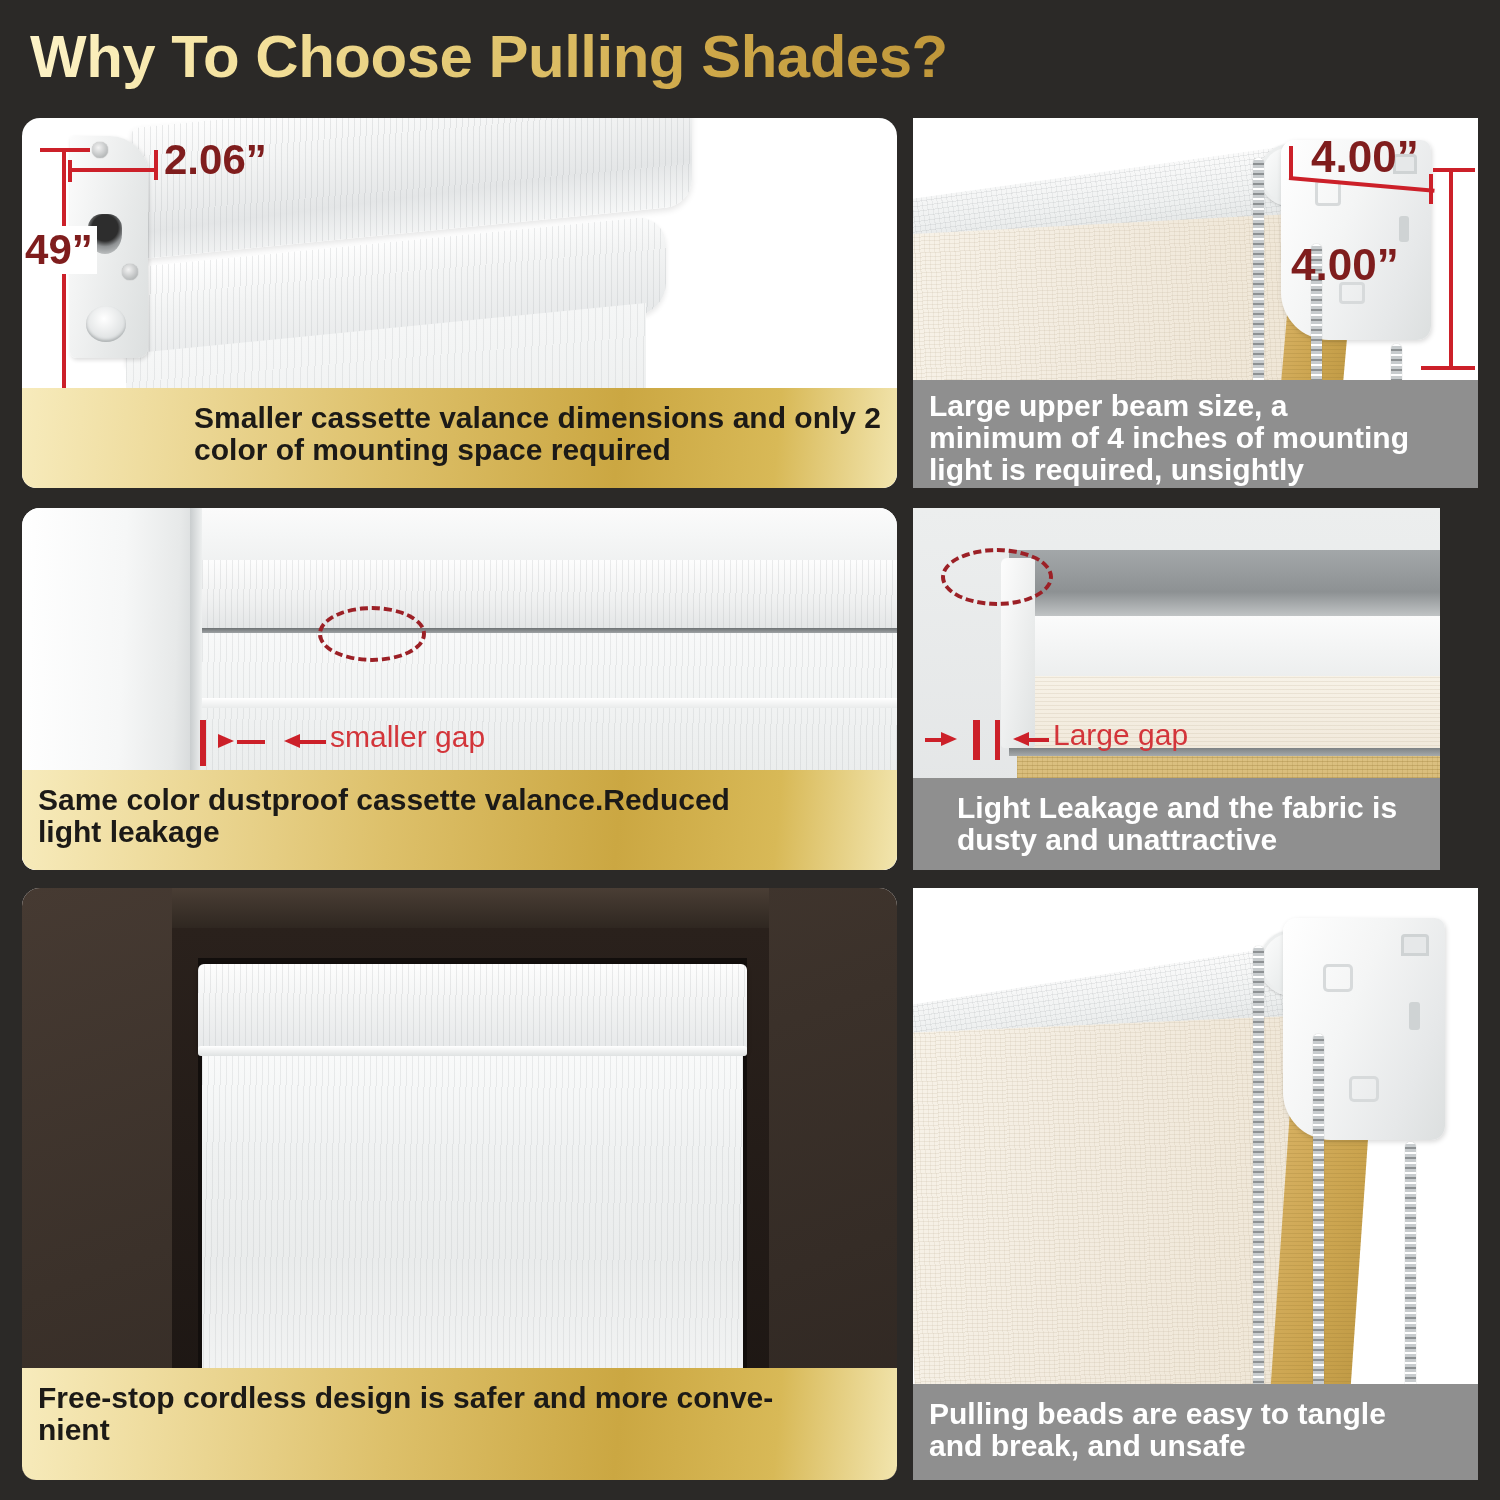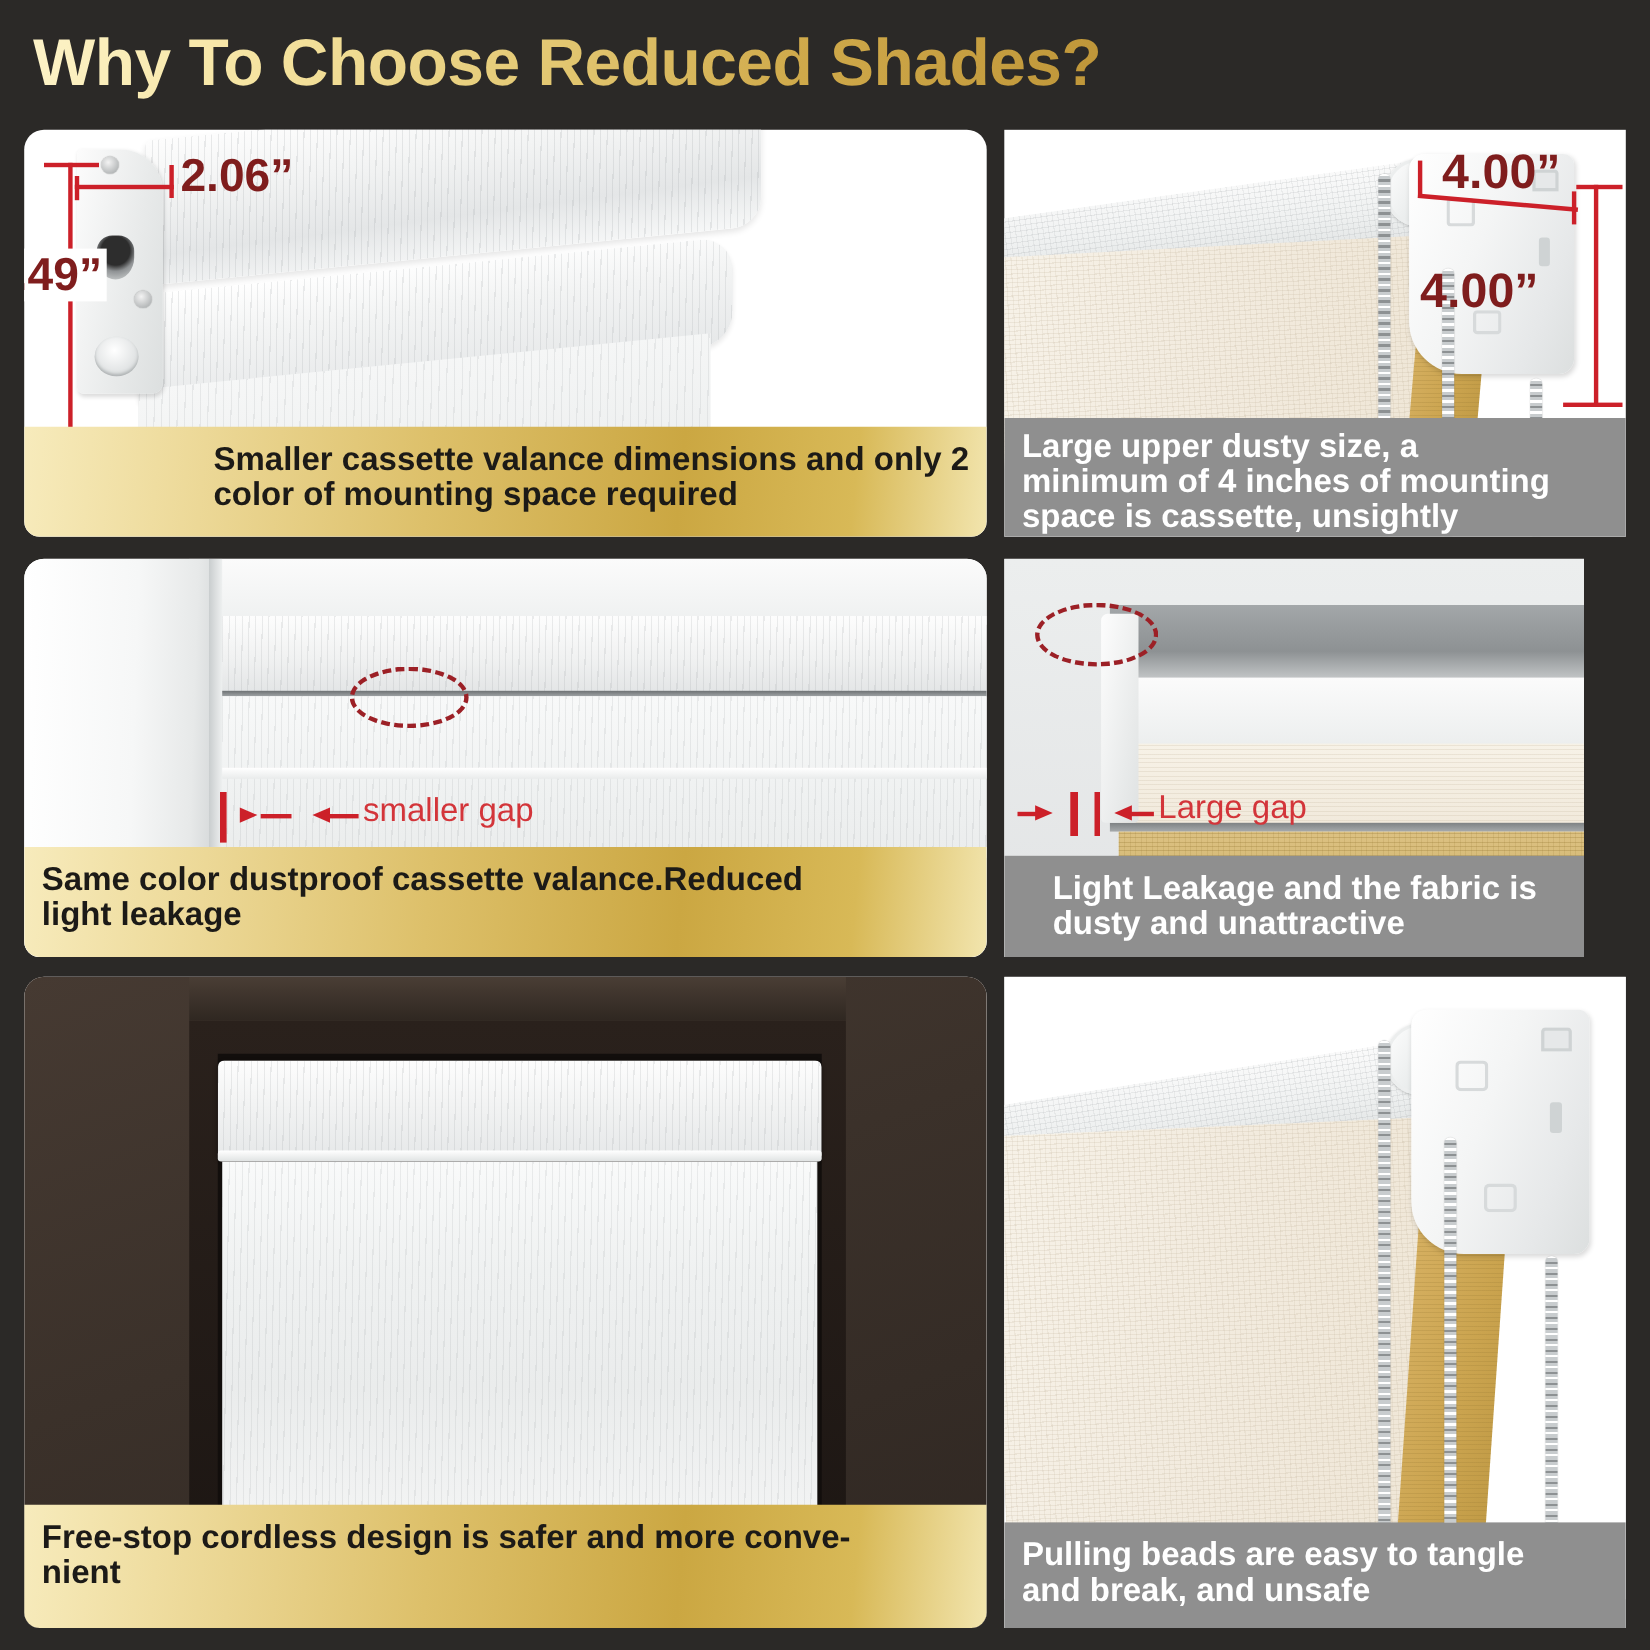"Why To Choose Reduced Shades?" div.title { text: Reduced -> Pulling }
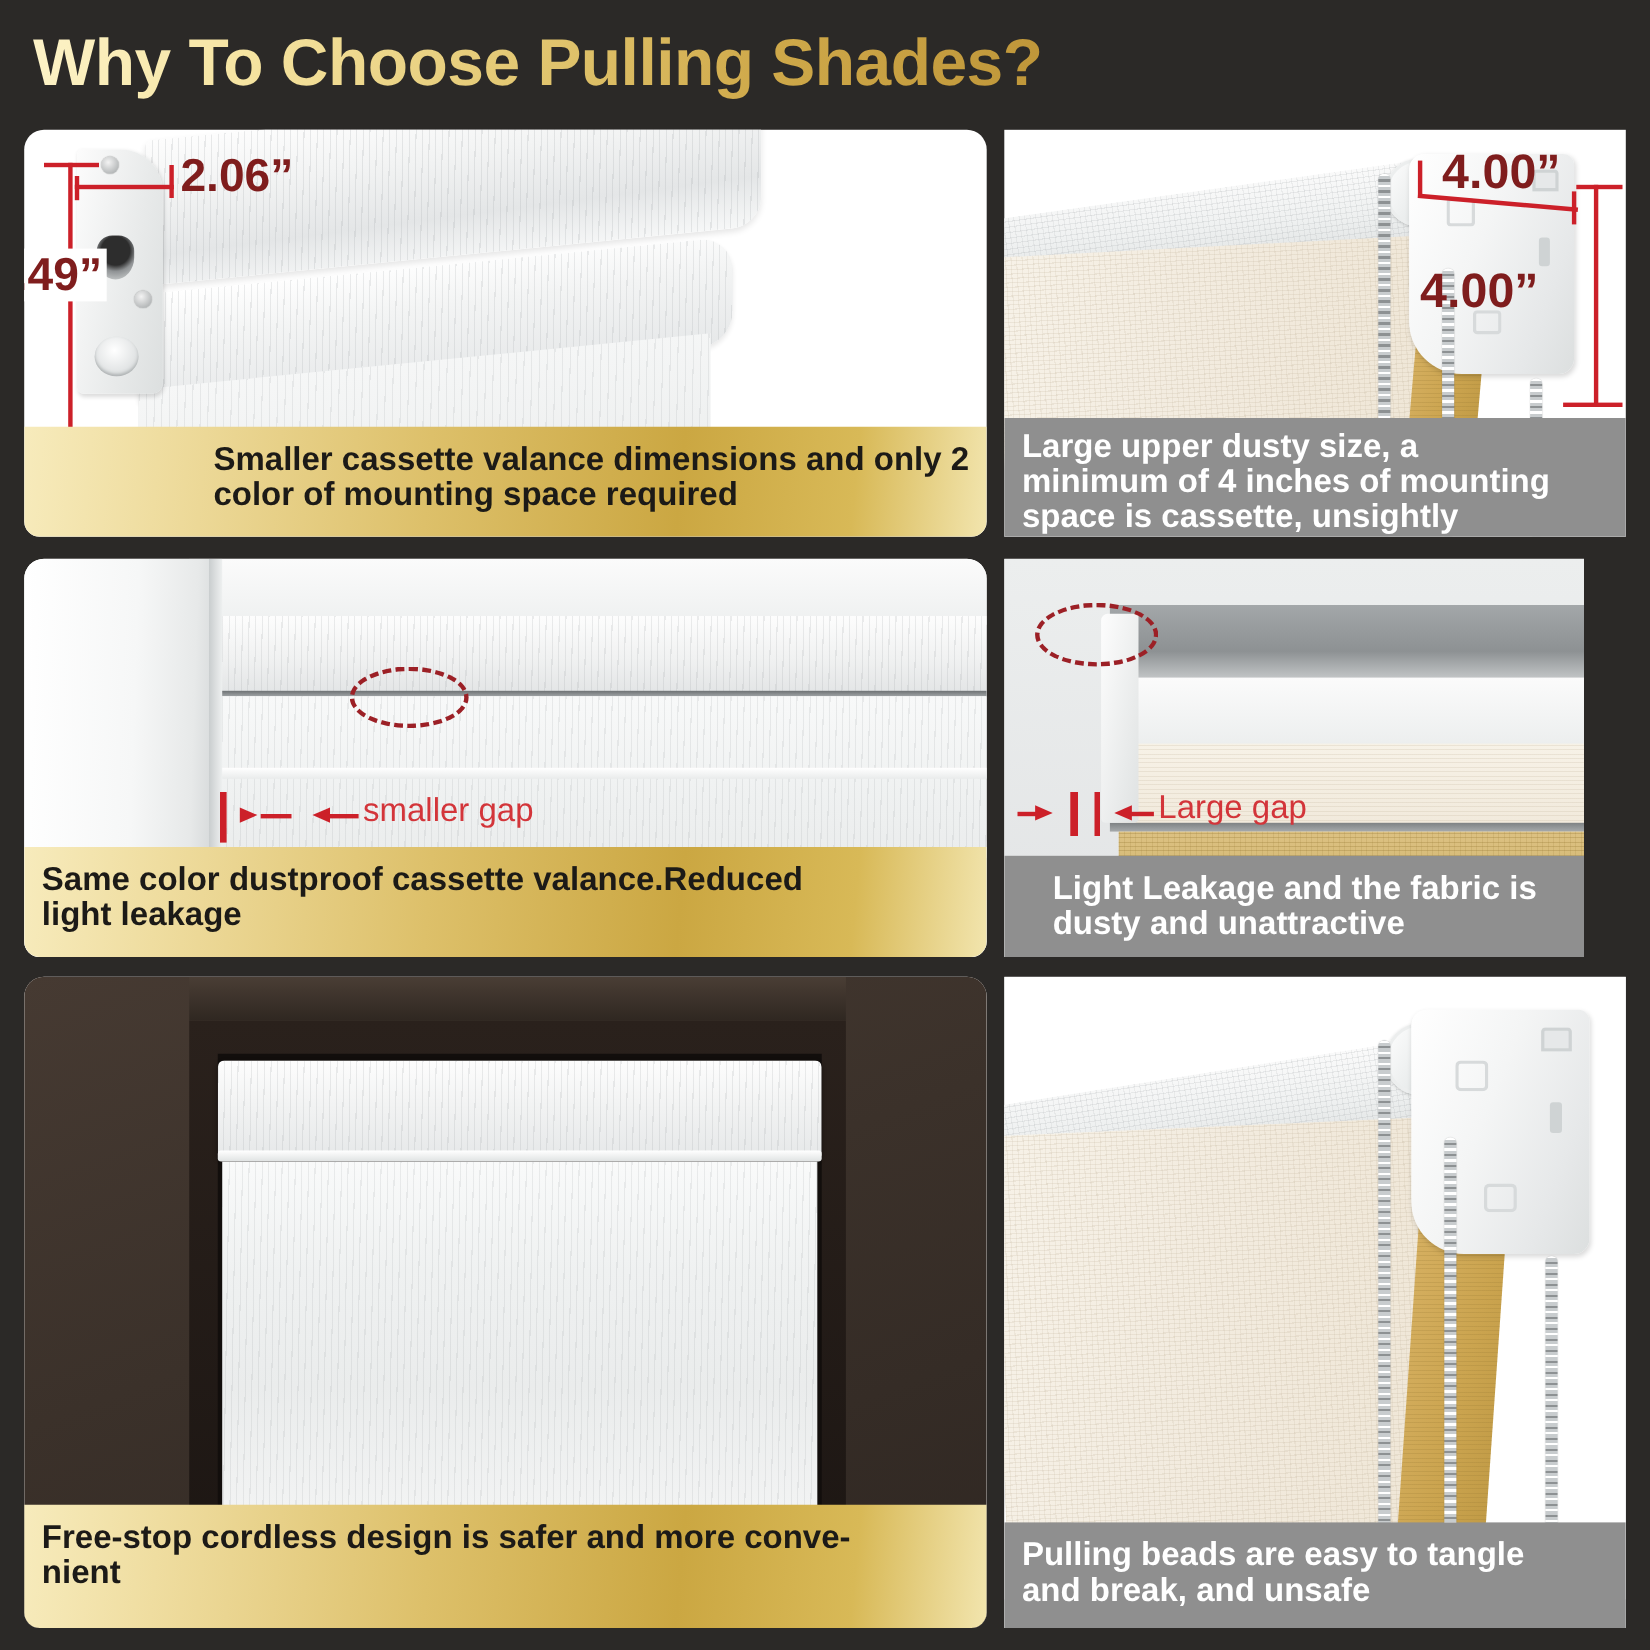"Large upper dusty size, a" span { text: dusty -> beam }
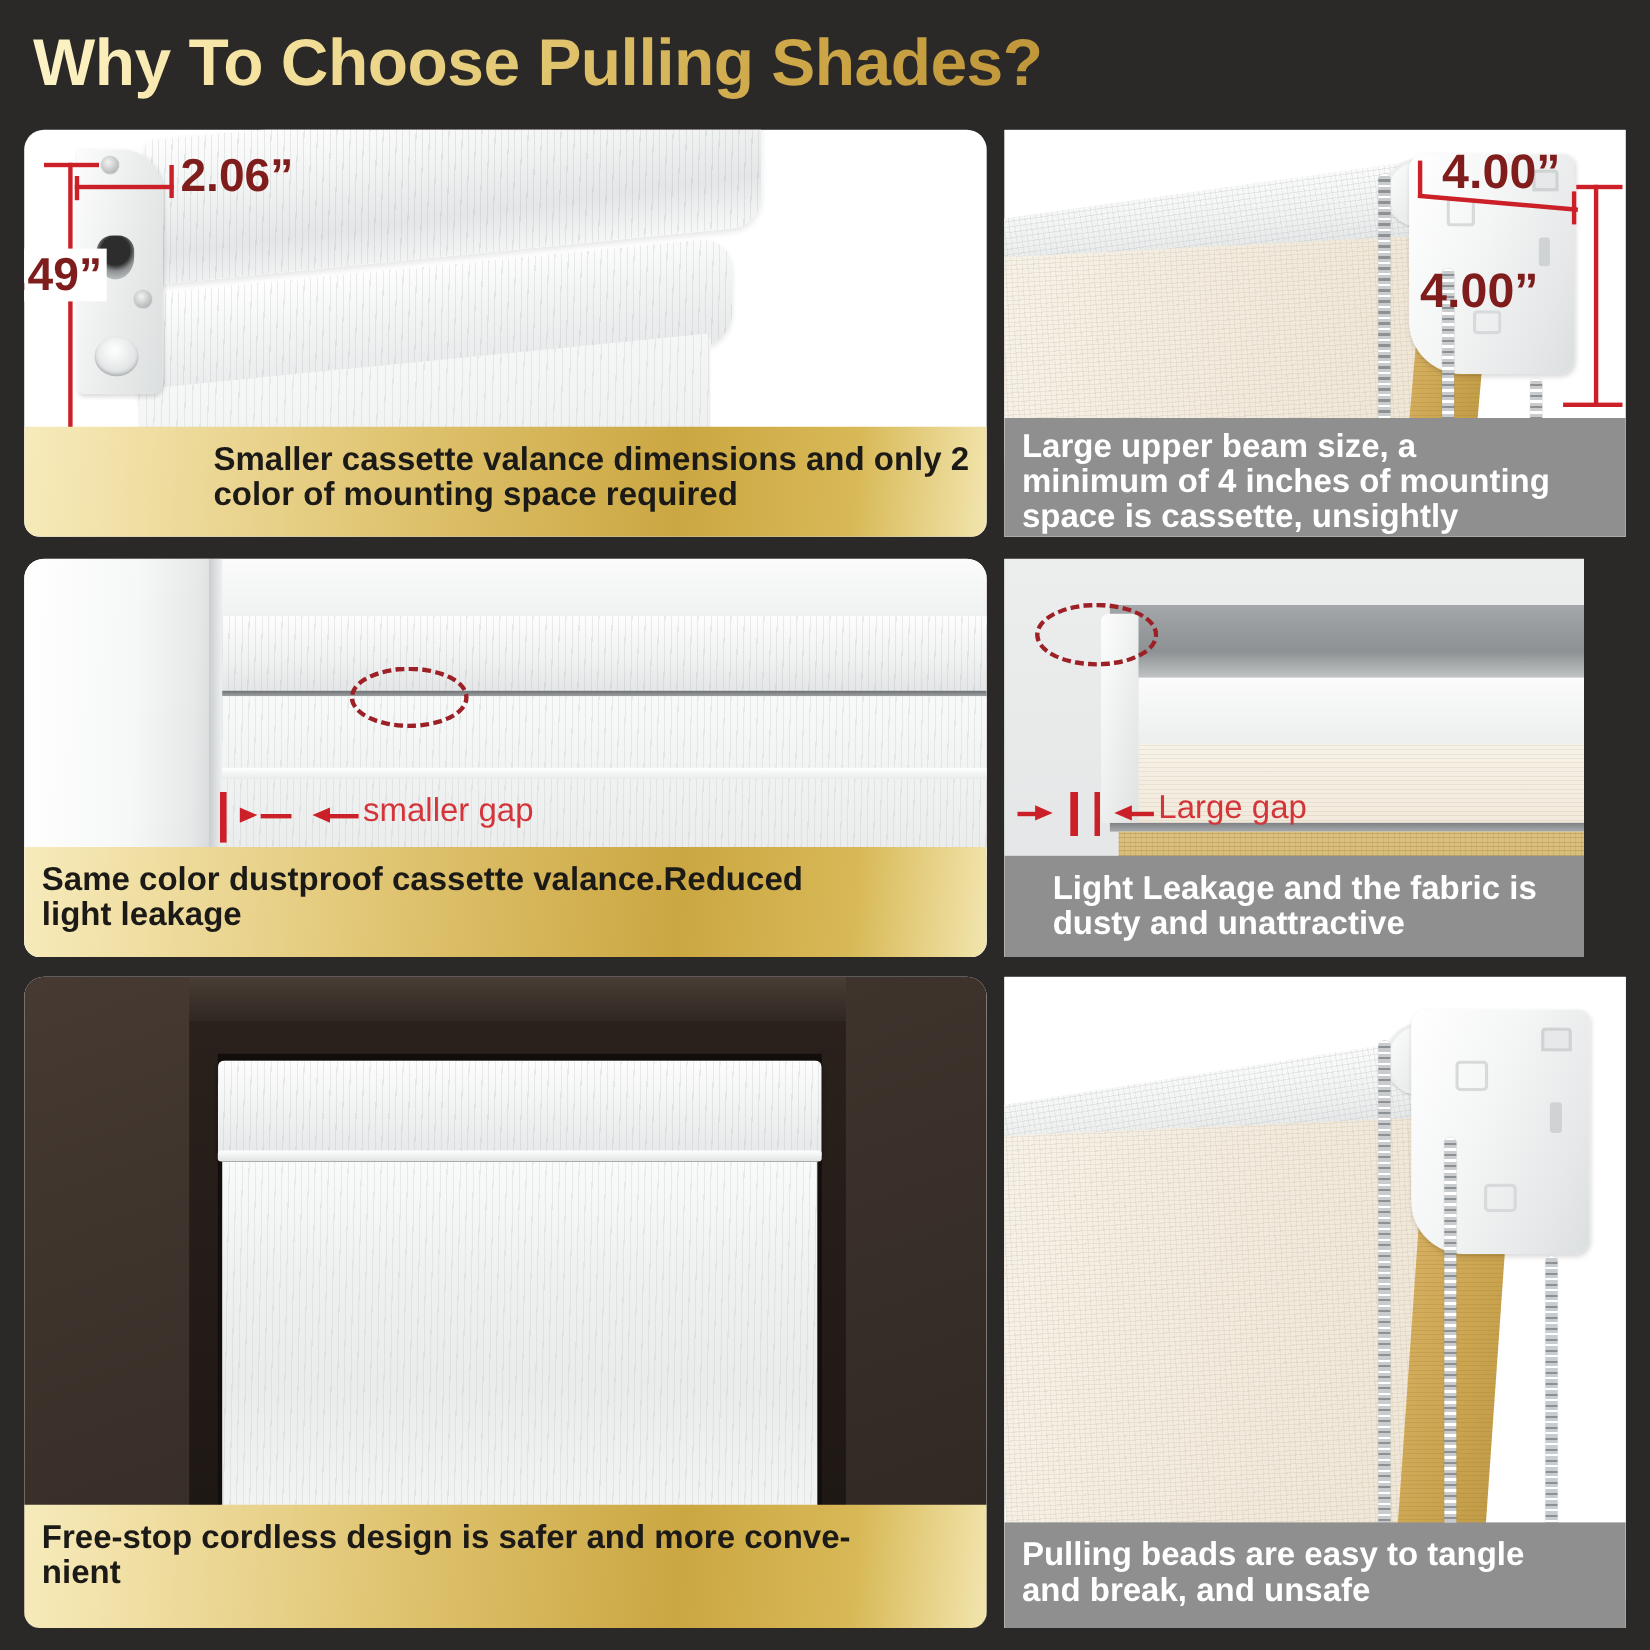"space is cassette, unsightly" span { text: space is cassette -> light is required }
